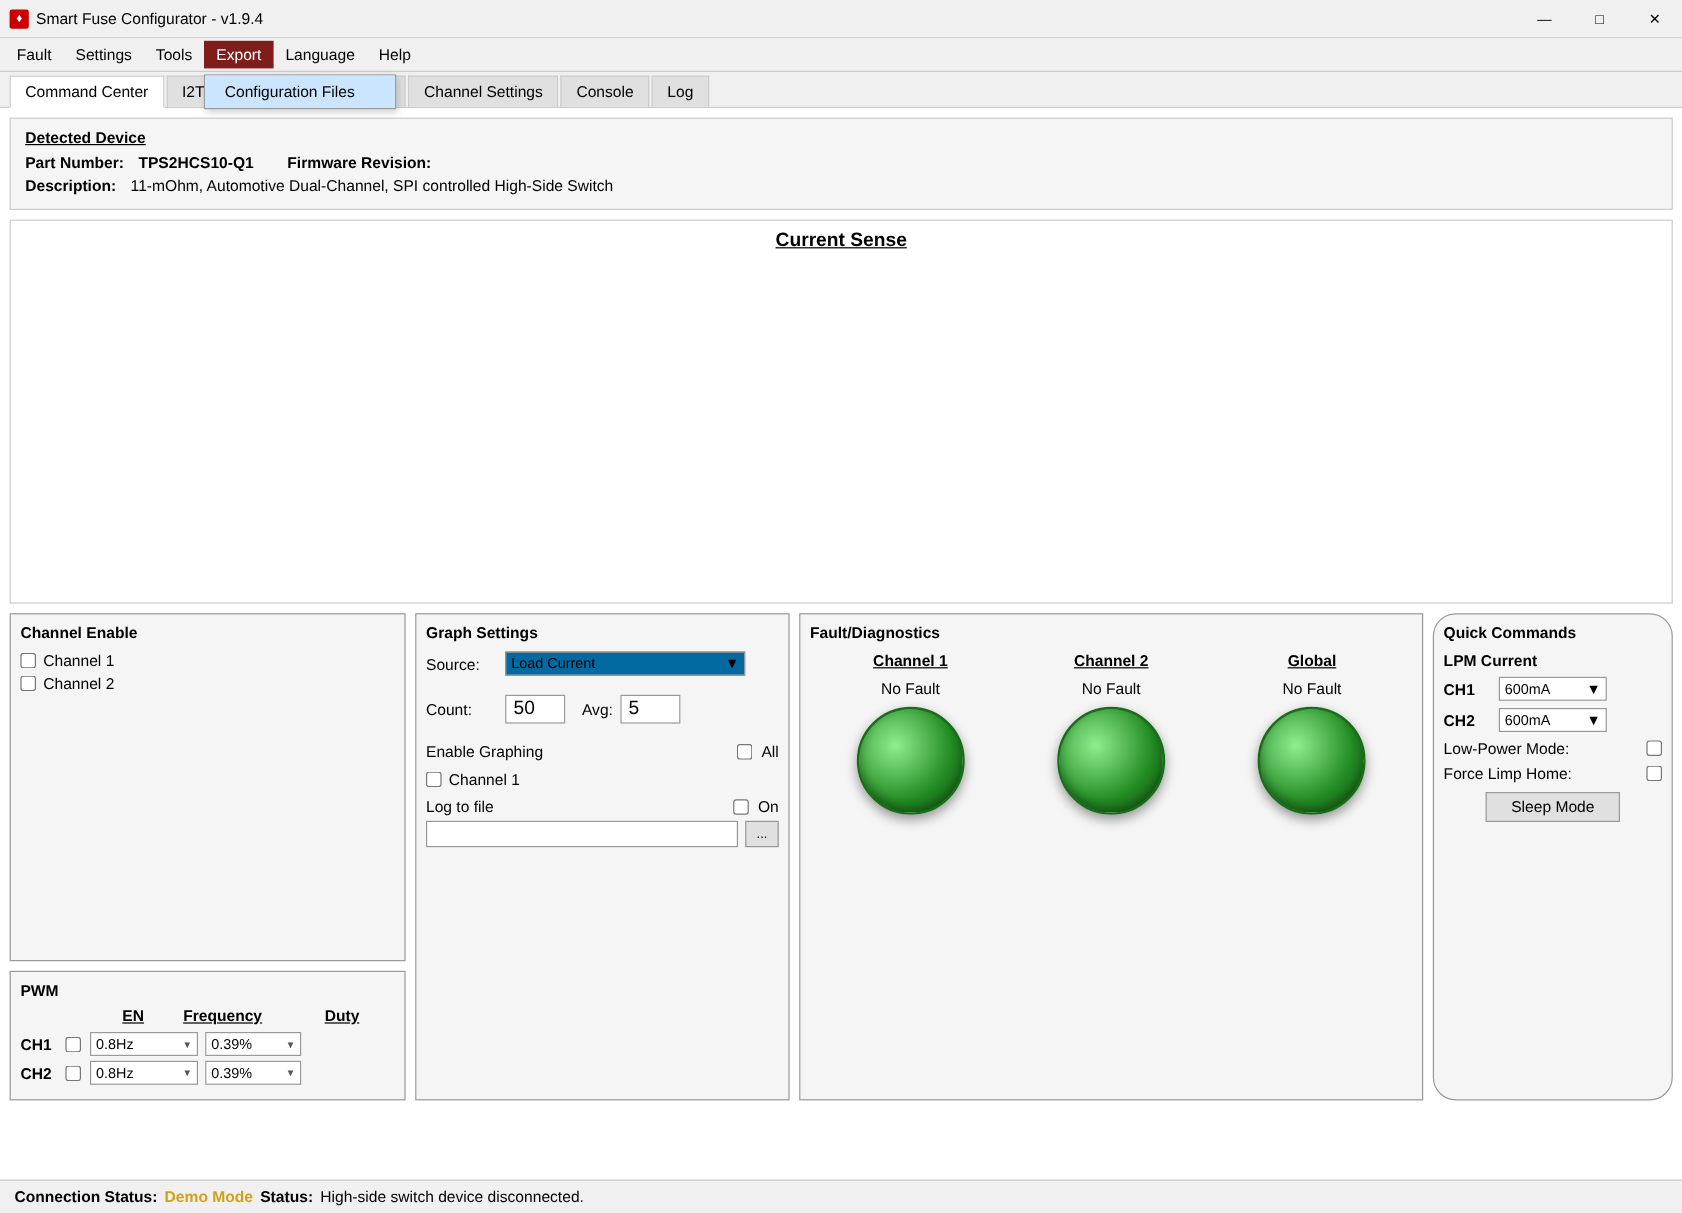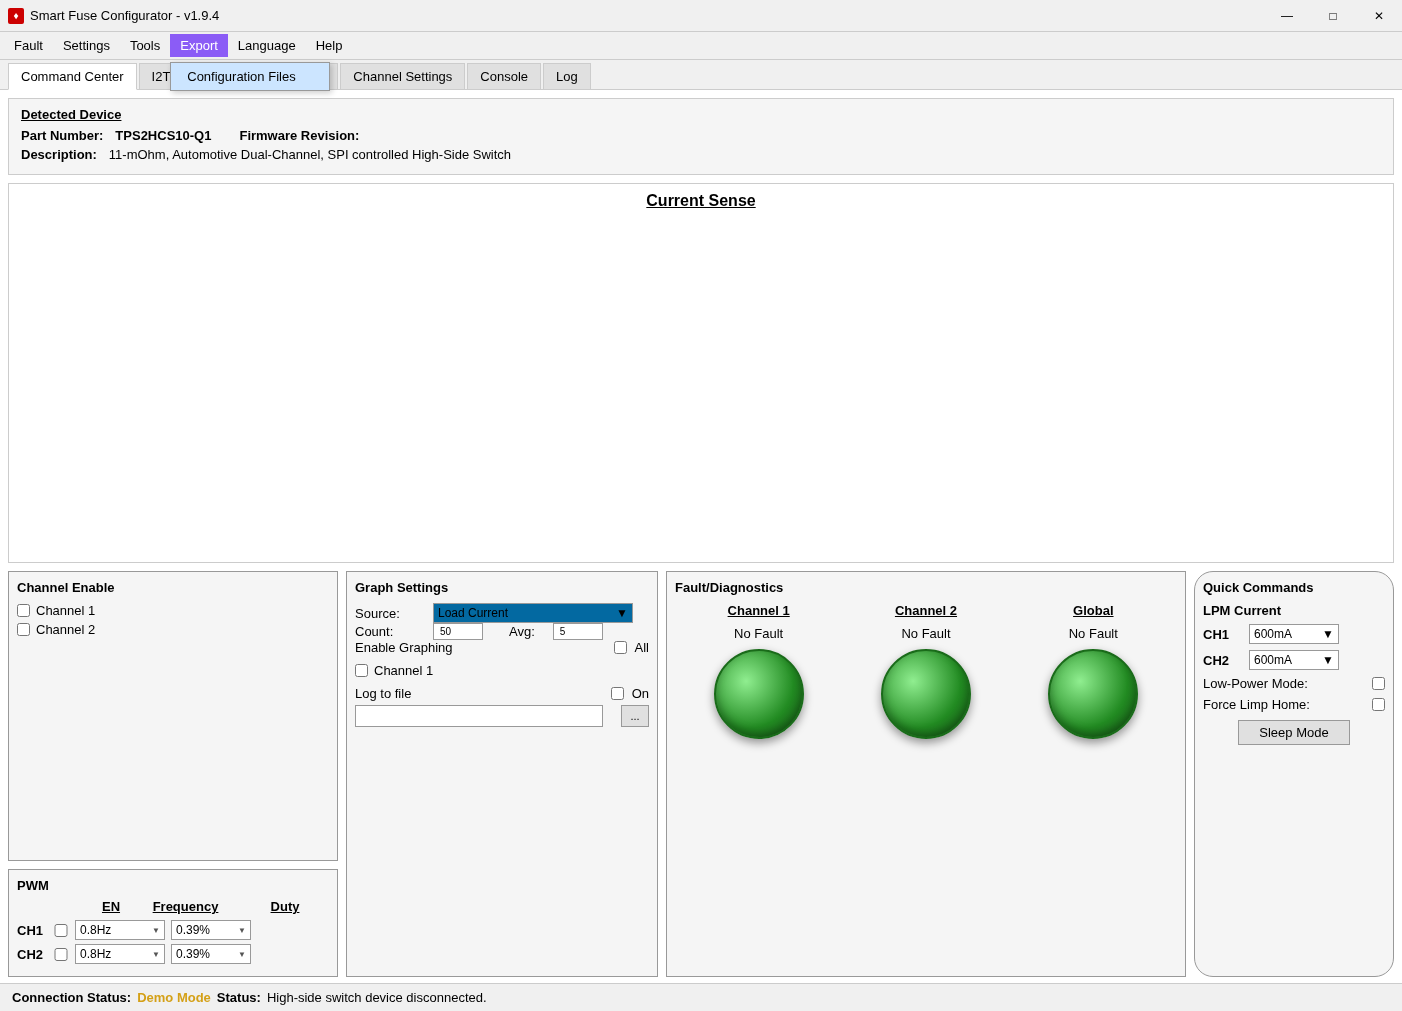"Export" .menu-item.active { background: #8b5cf6 -> #7f1d1d }
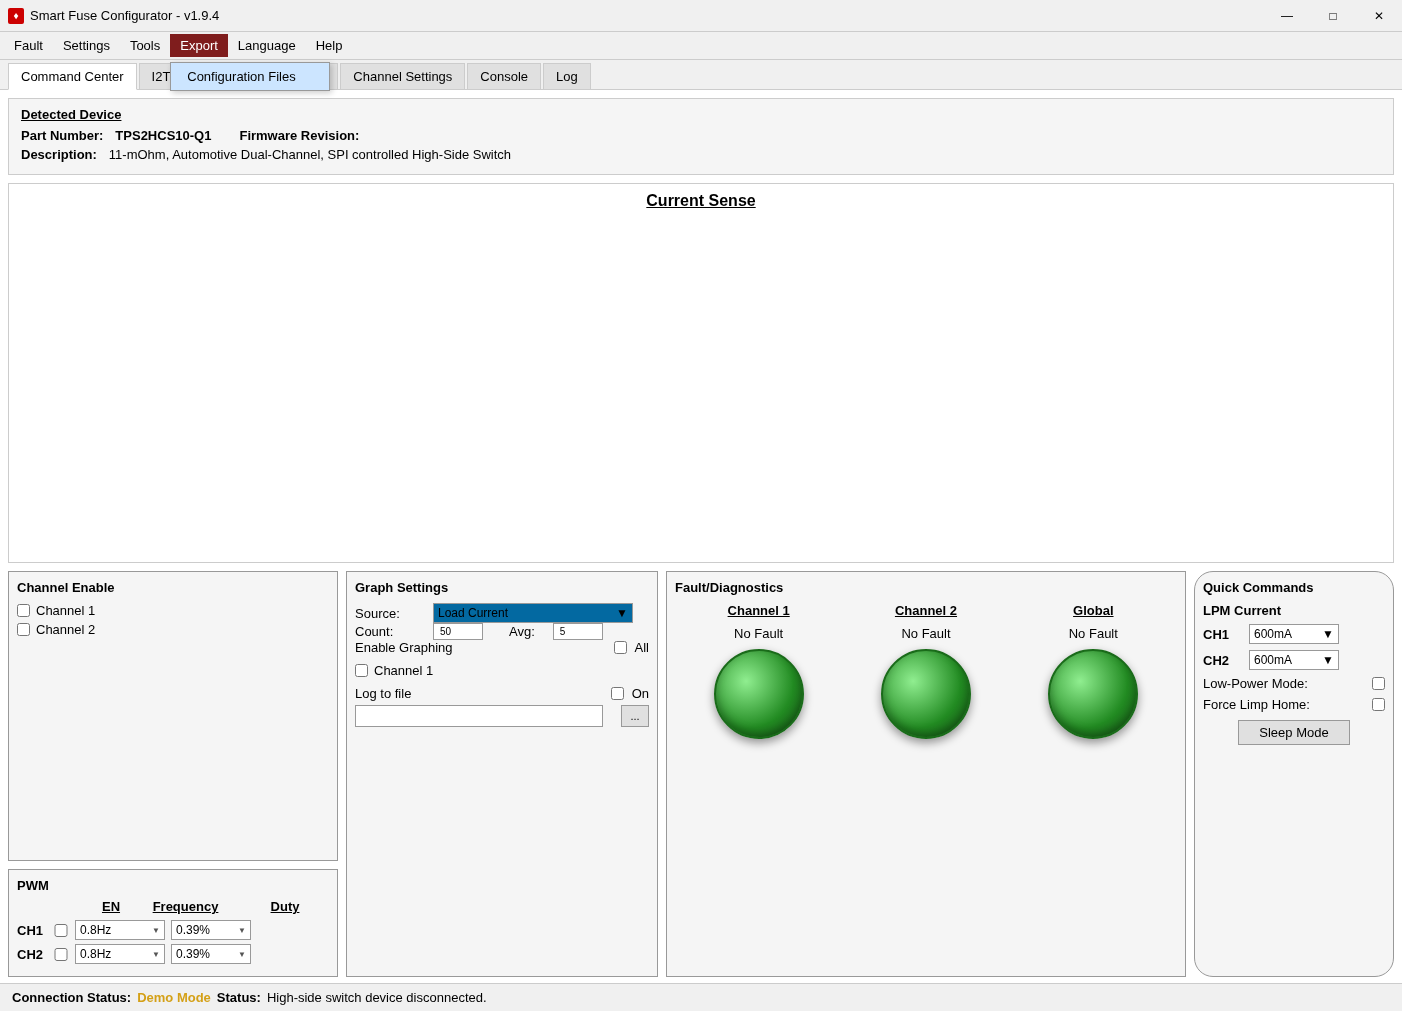"Current Sense" .current-sense-panel { height: 380px -> 320px }
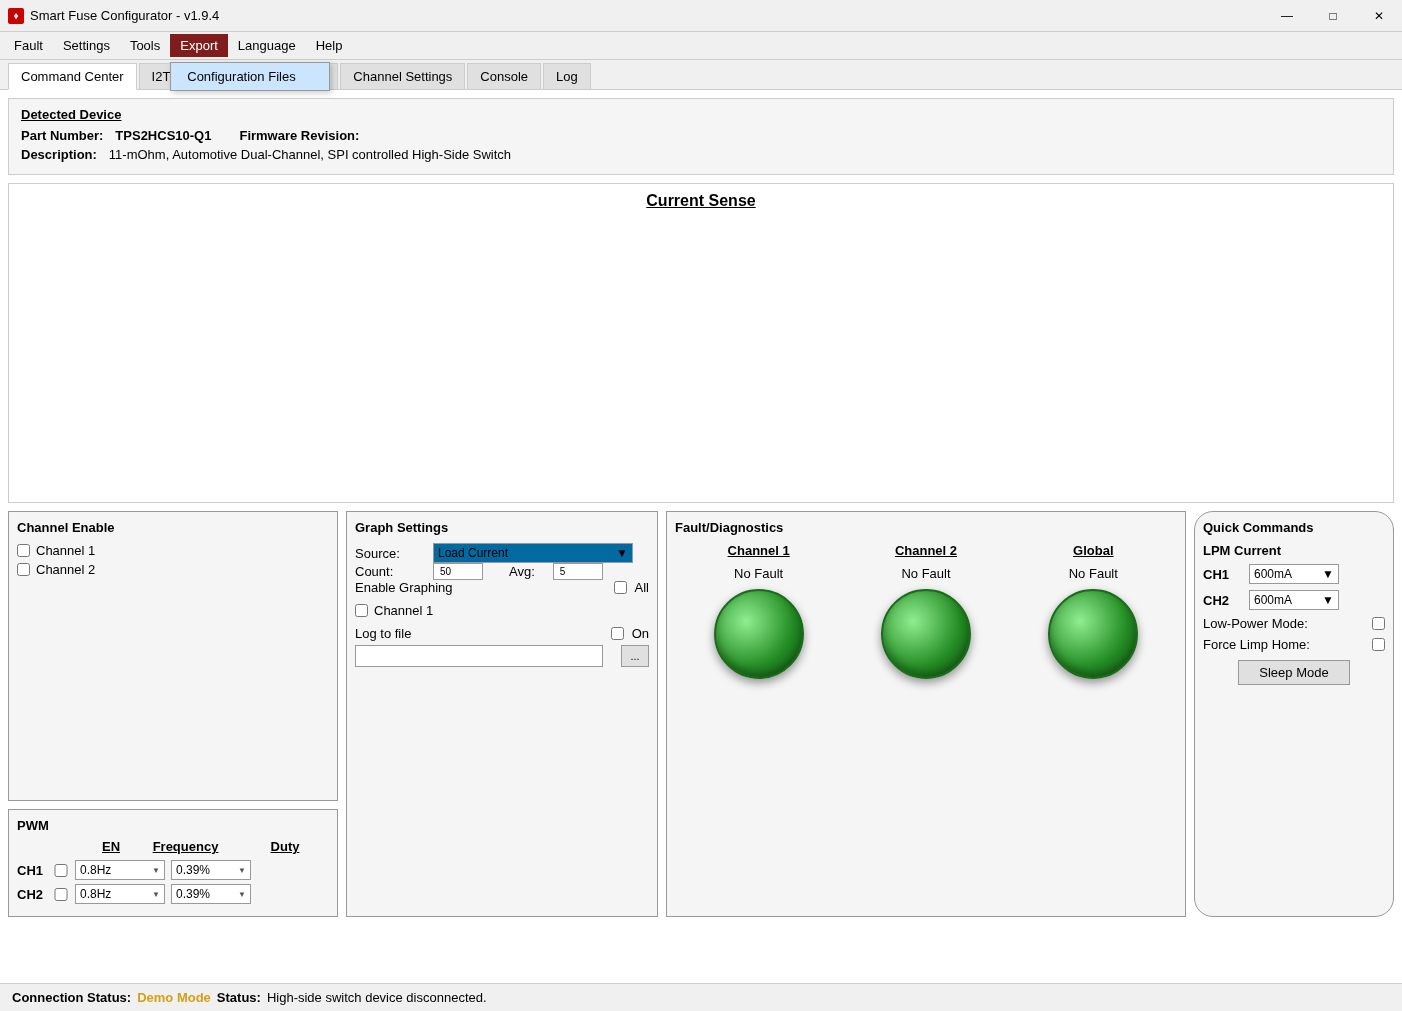"Source:" .form-row { gap: 18px -> 6px; margin-bottom: 0 -> 16px }
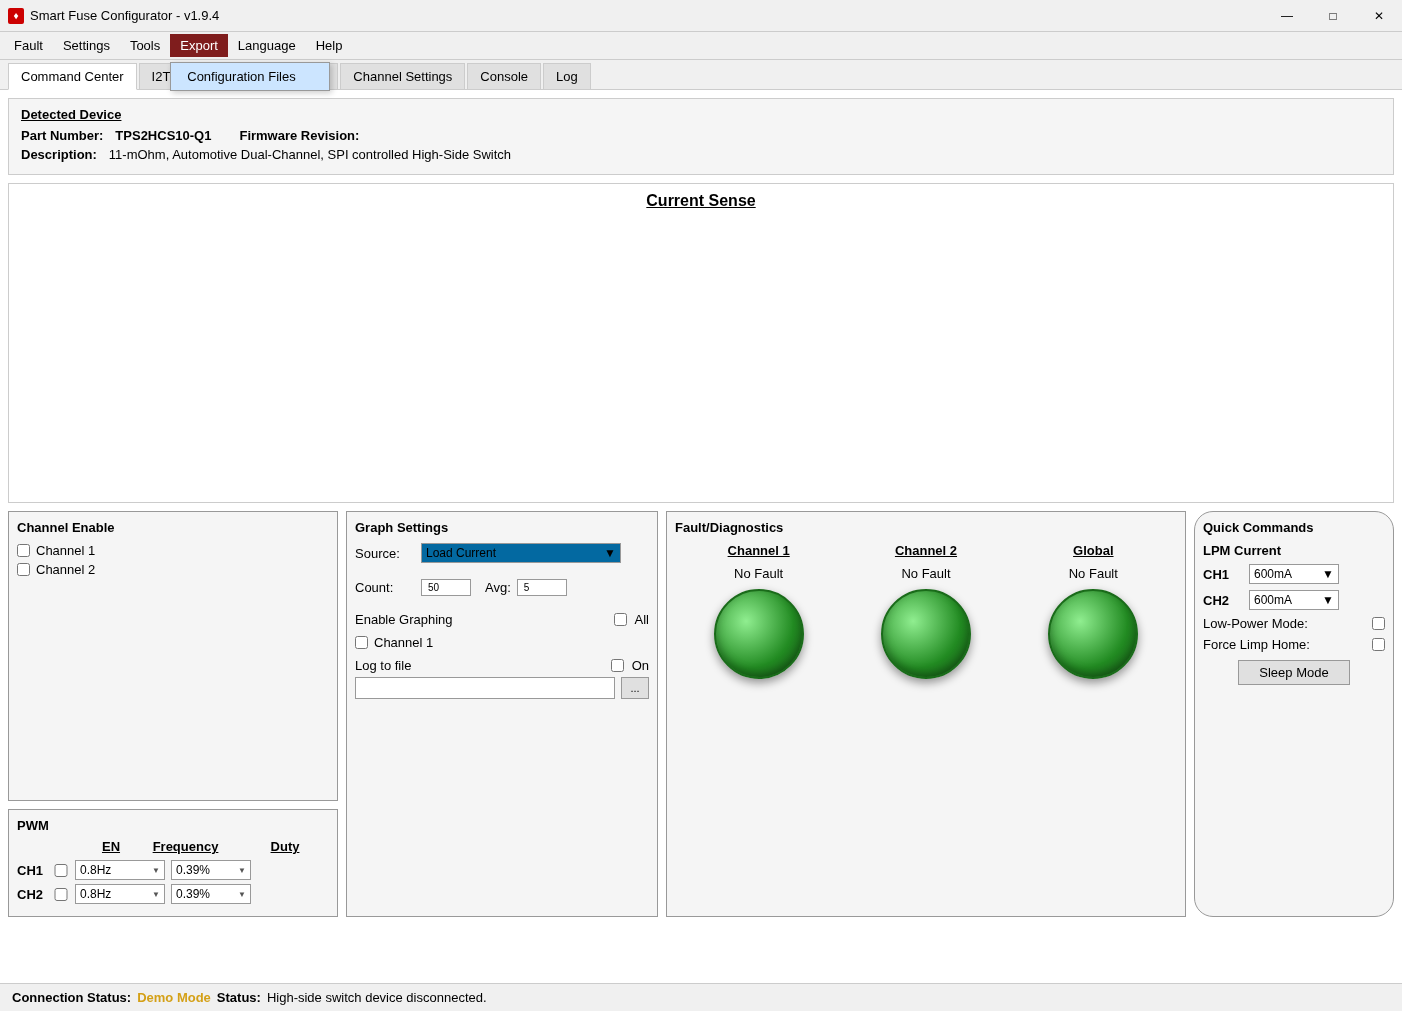"50" .input-field { font-size: 10px -> 16px }
